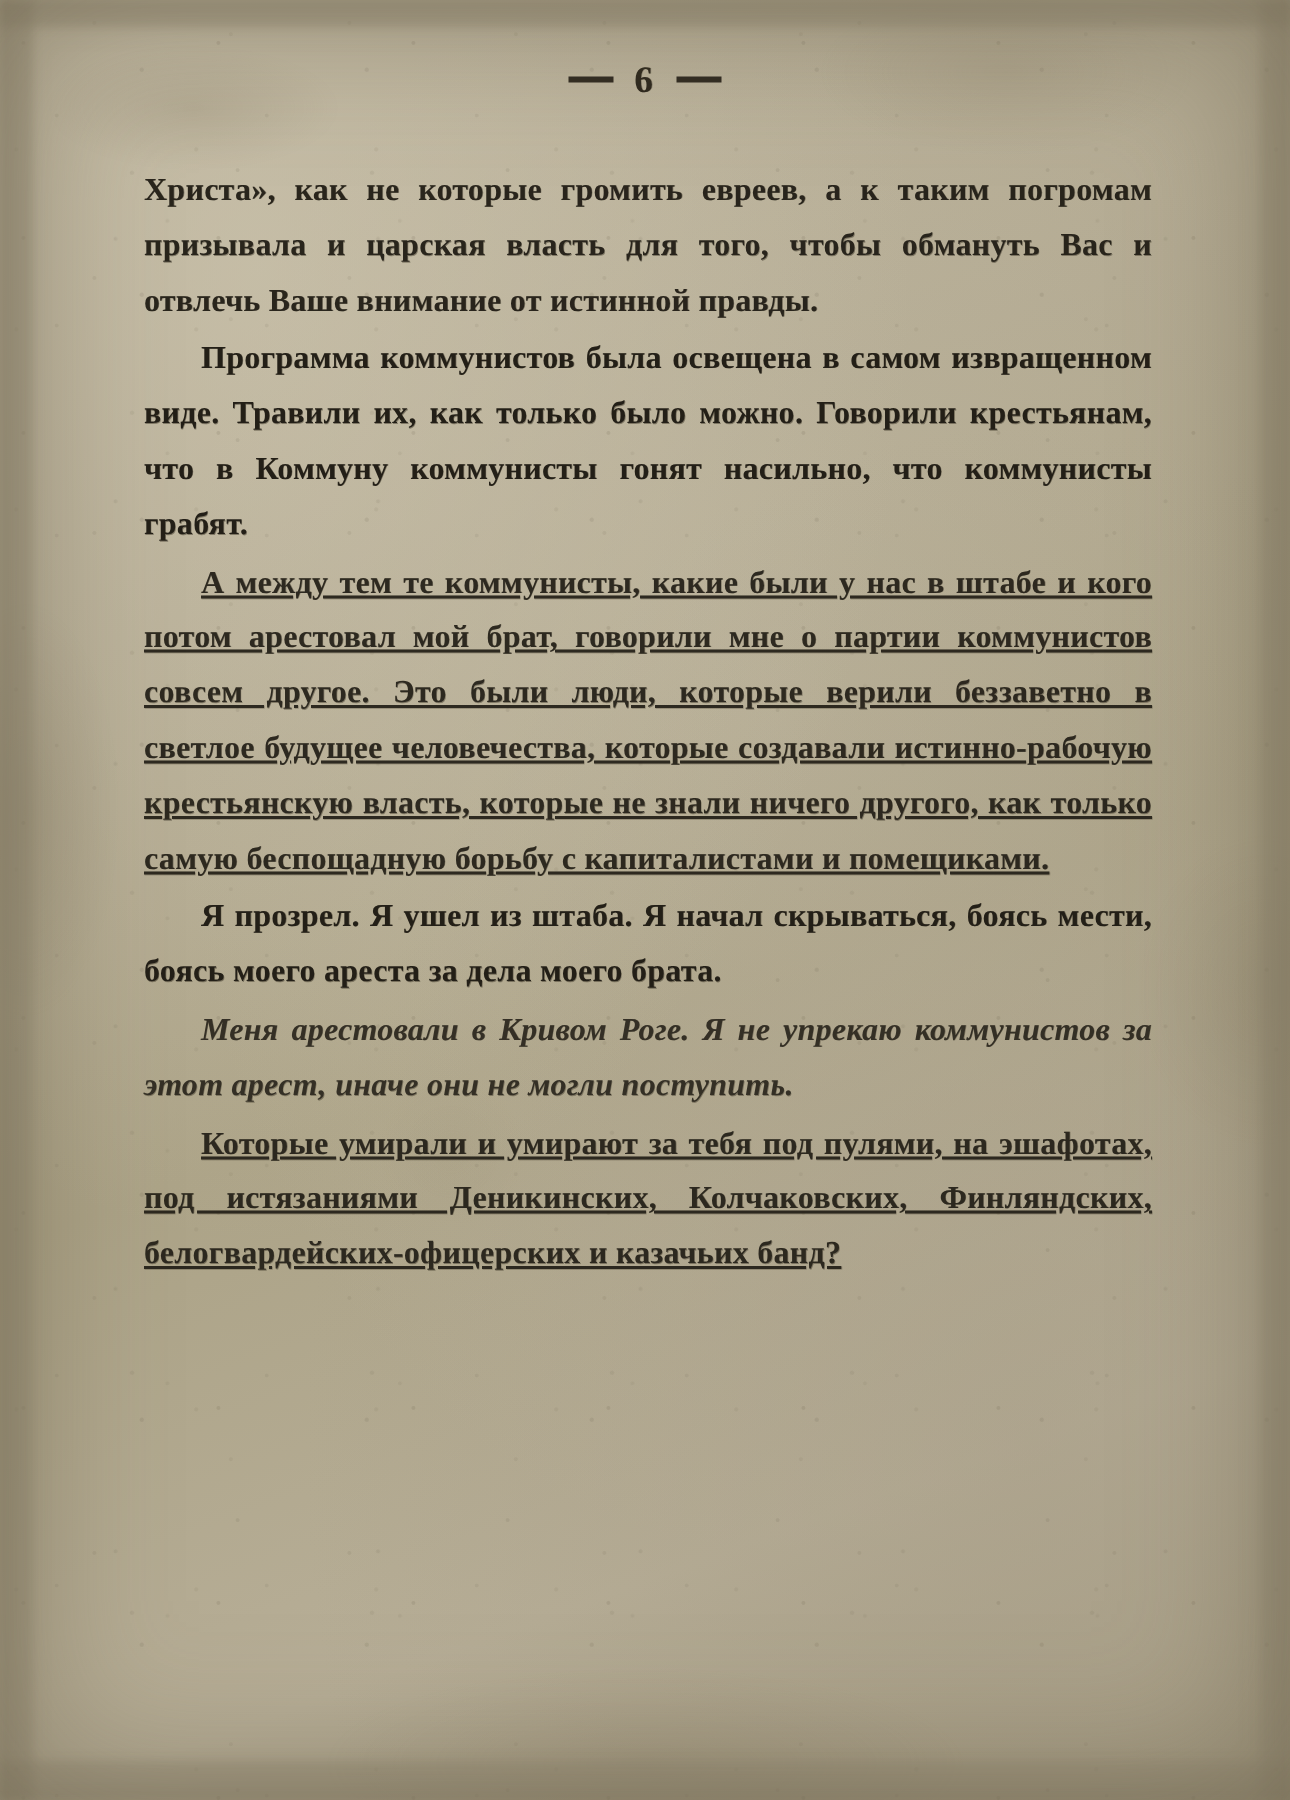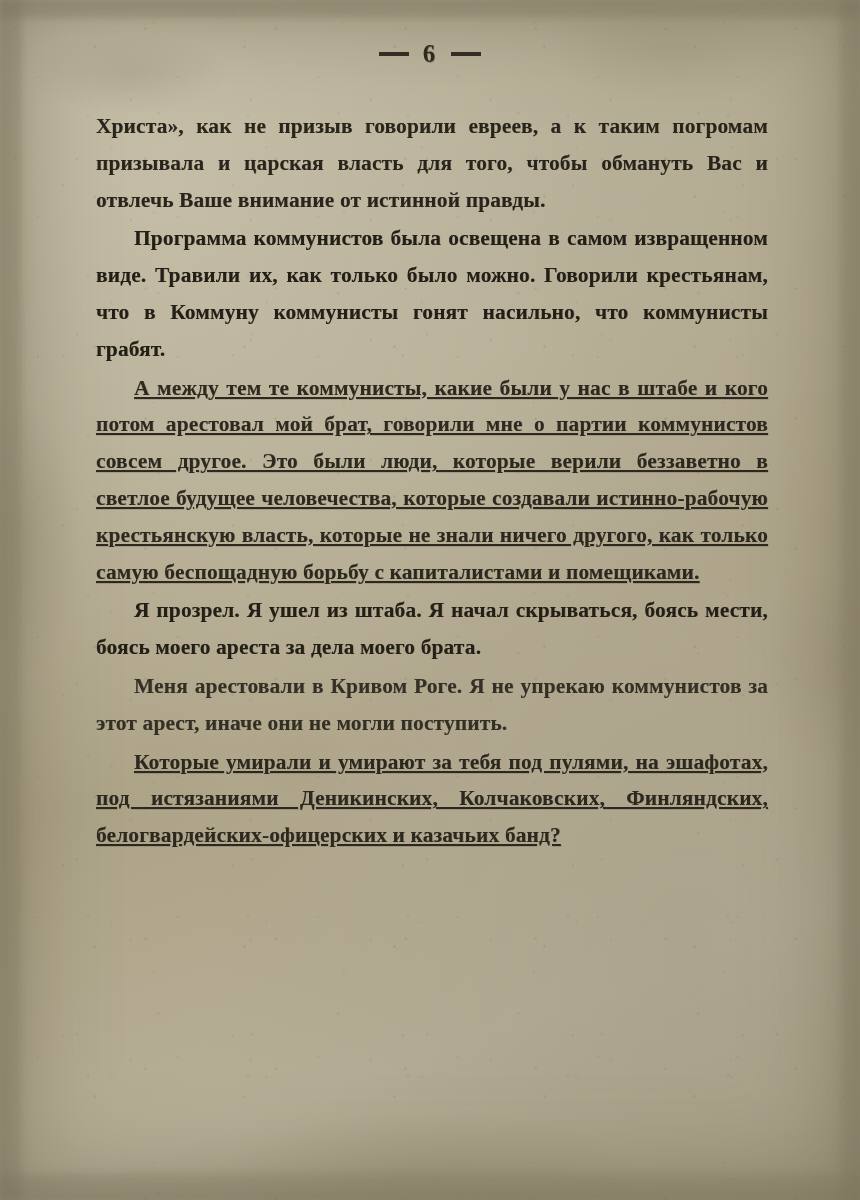"Христа», как не призыв говорили" p.para { text: призыв говорили -> которые громить }
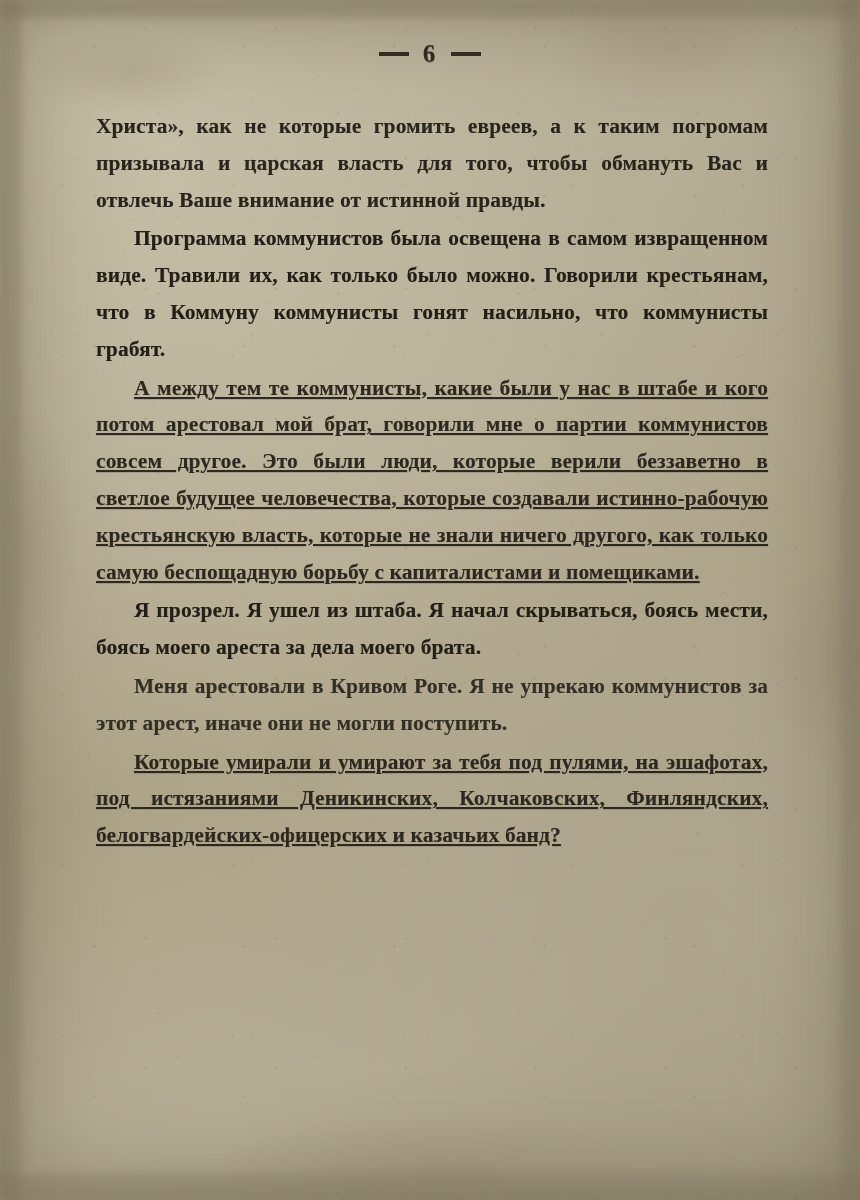"Меня арестовали в Кривом Роге." .fade-2 { font-style: none -> italic }
